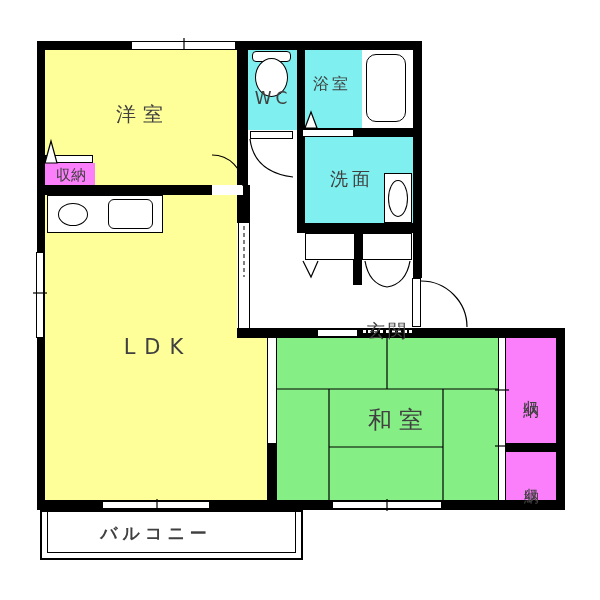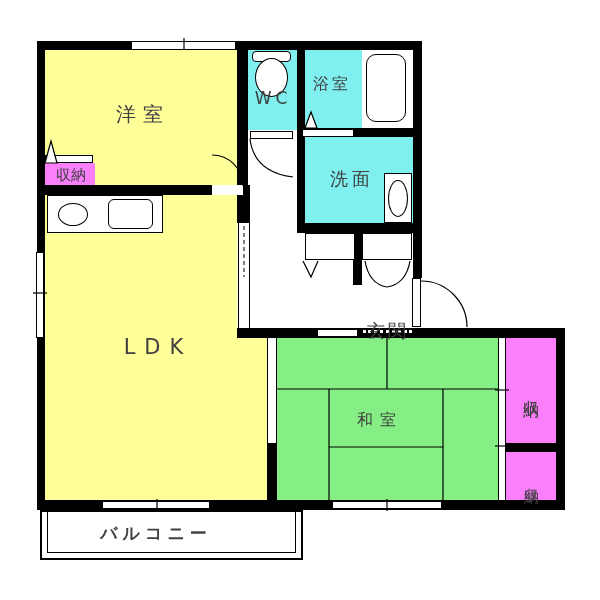"和室" span.lbl { font-size: 16px -> 24px; left: 380px -> 399px }
